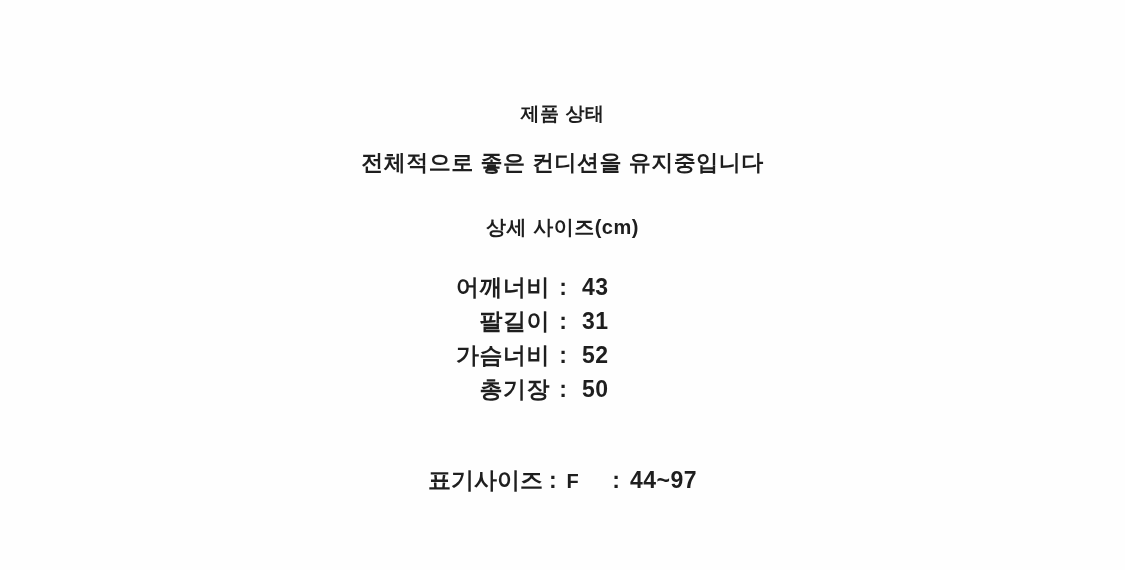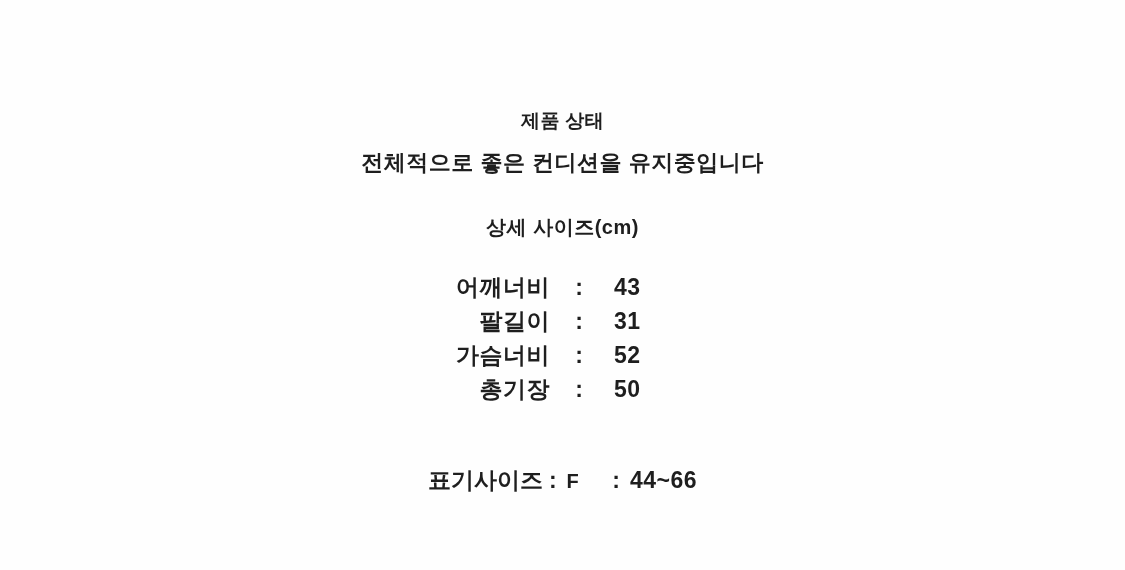"제품 상태" .condition-title { font-family: Liberation Serif, serif -> none; top: 108px -> 101px }
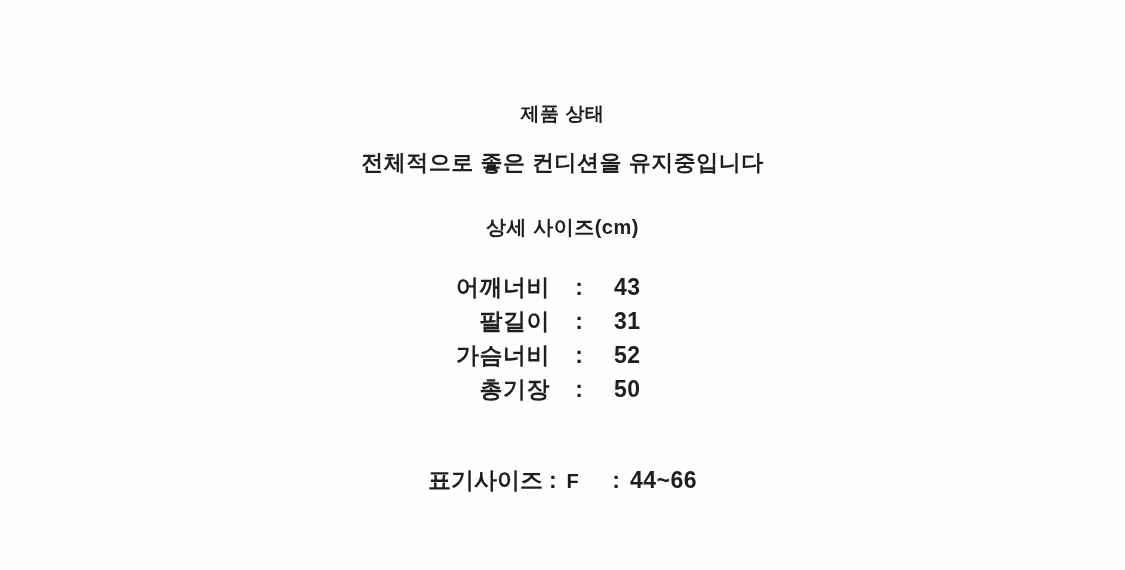"어깨너비" .size-row { gap: 16px -> none }
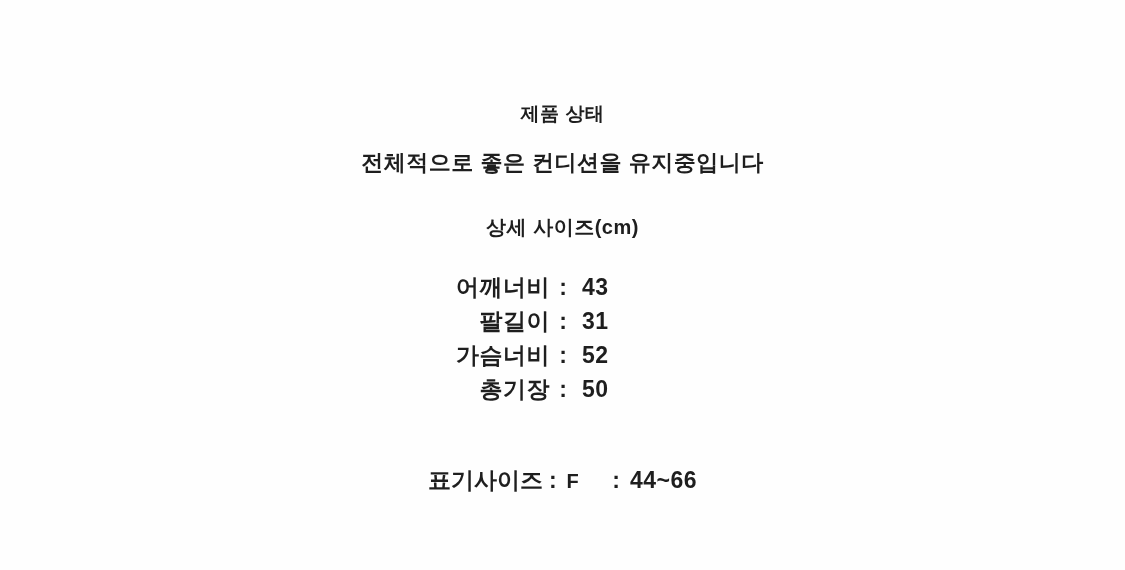"44~66" span.f-value { text: 66 -> 97 }
